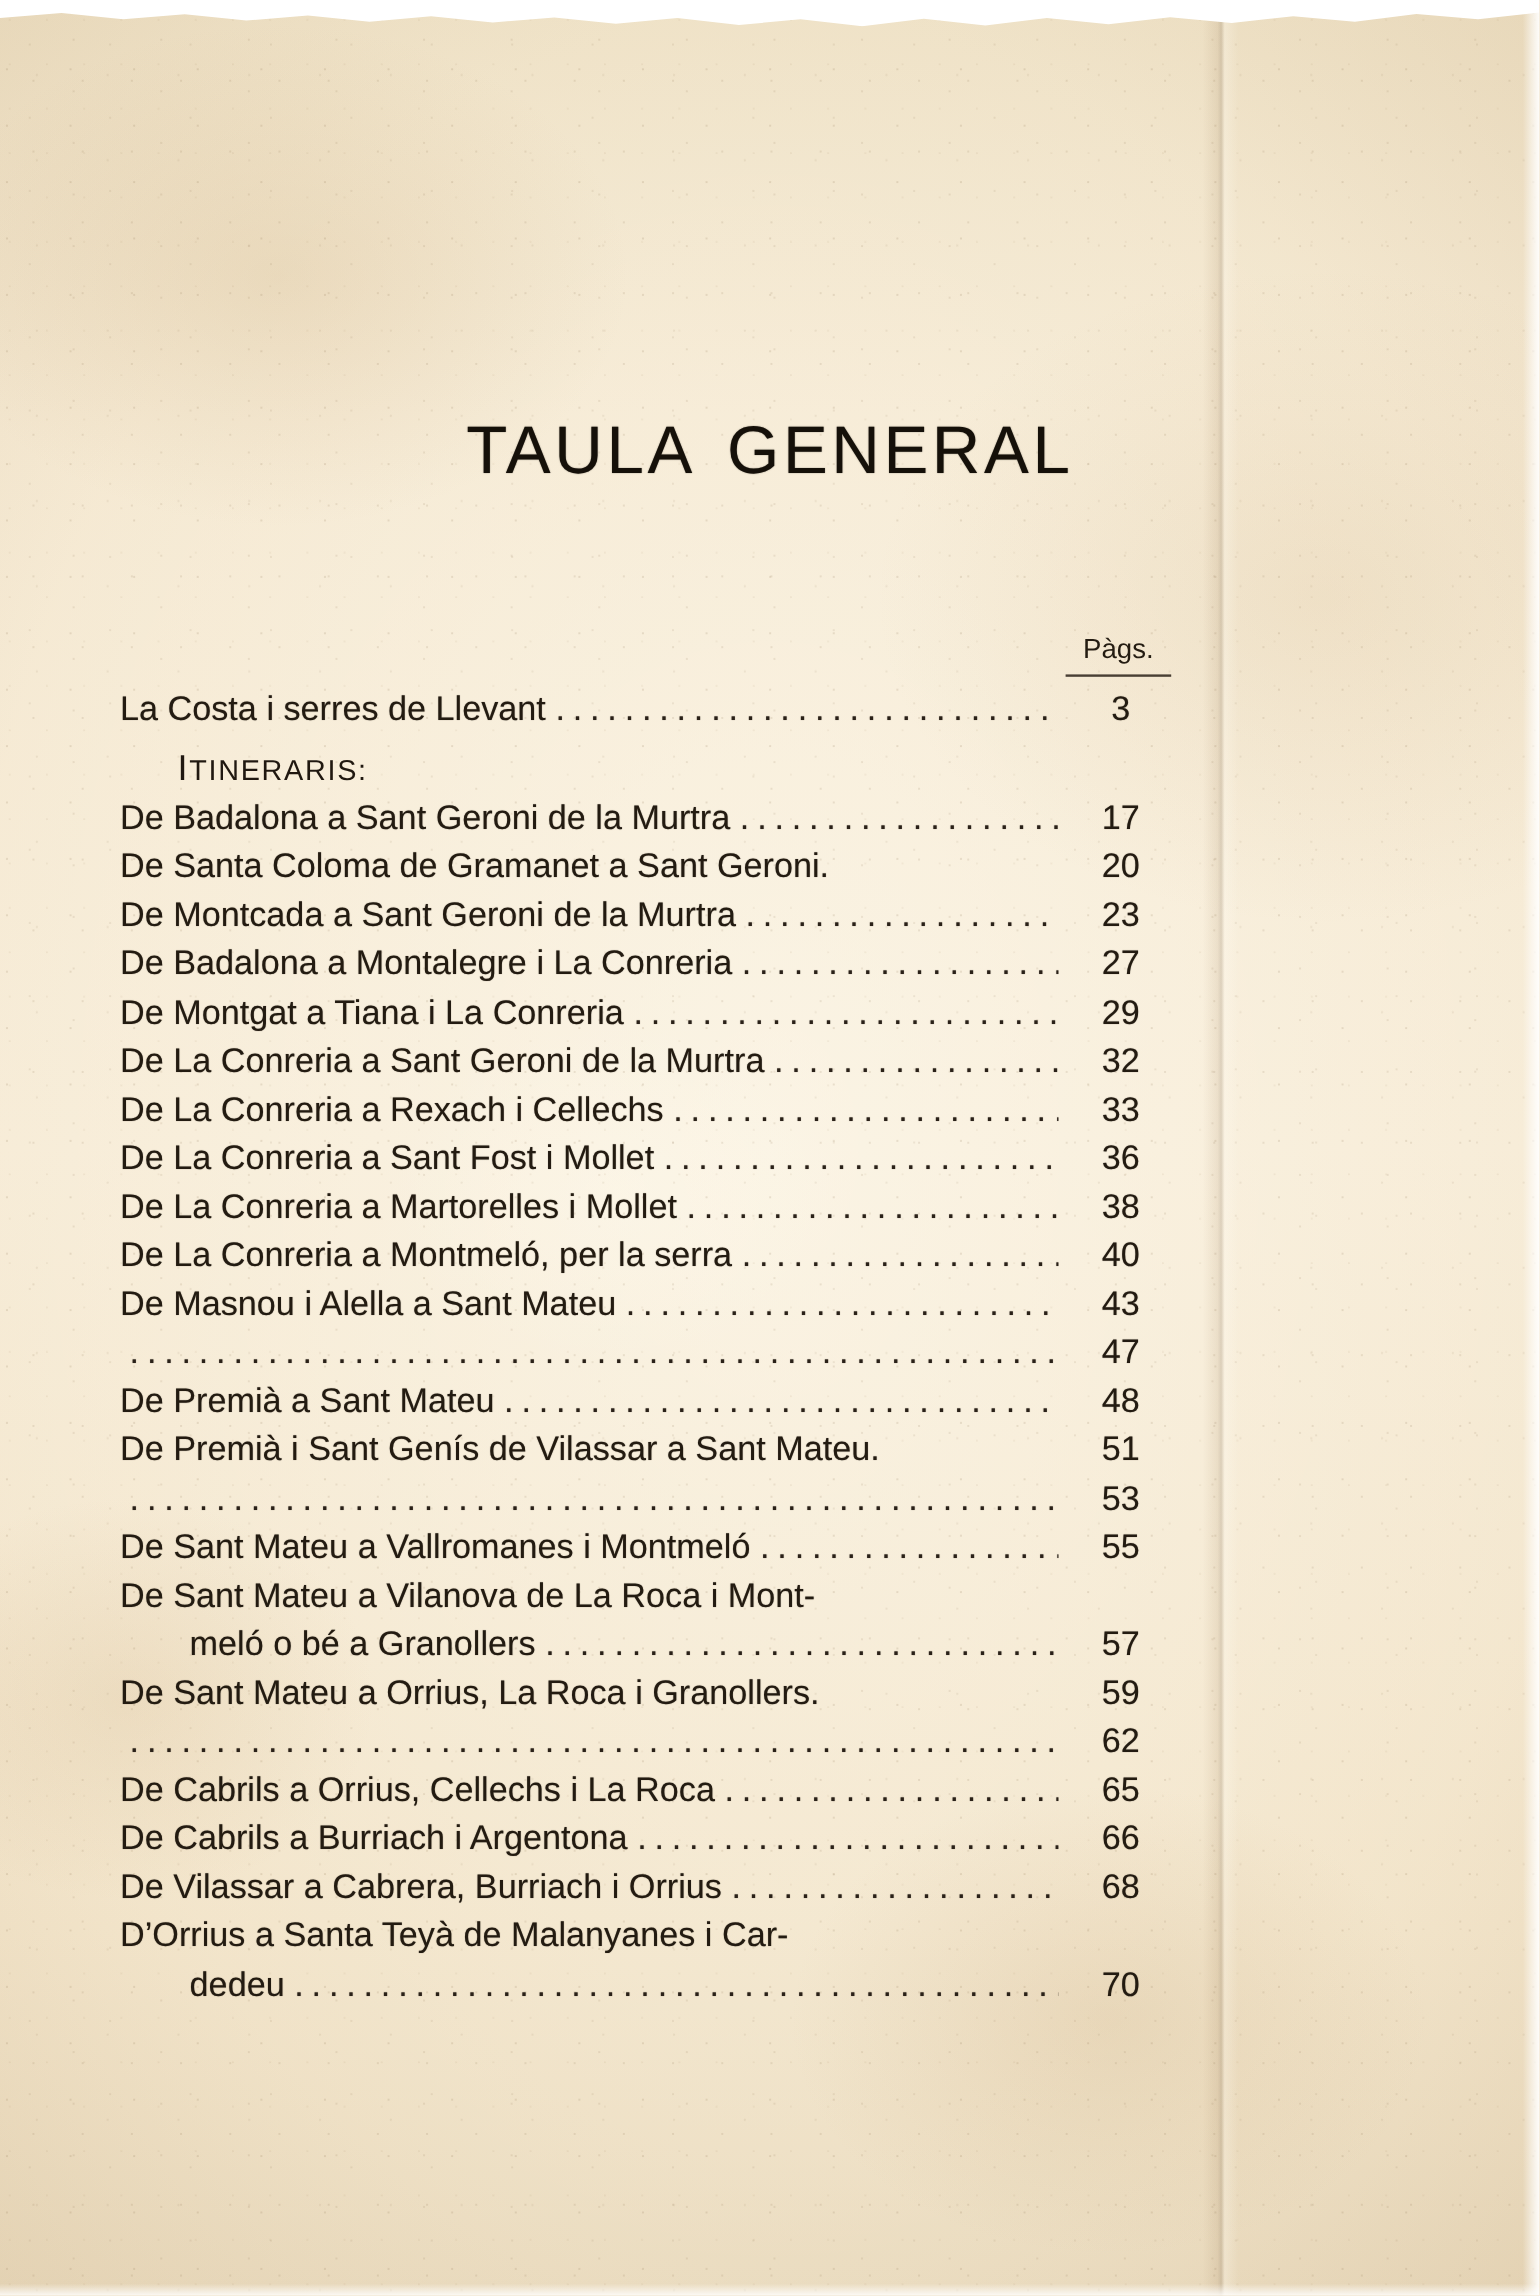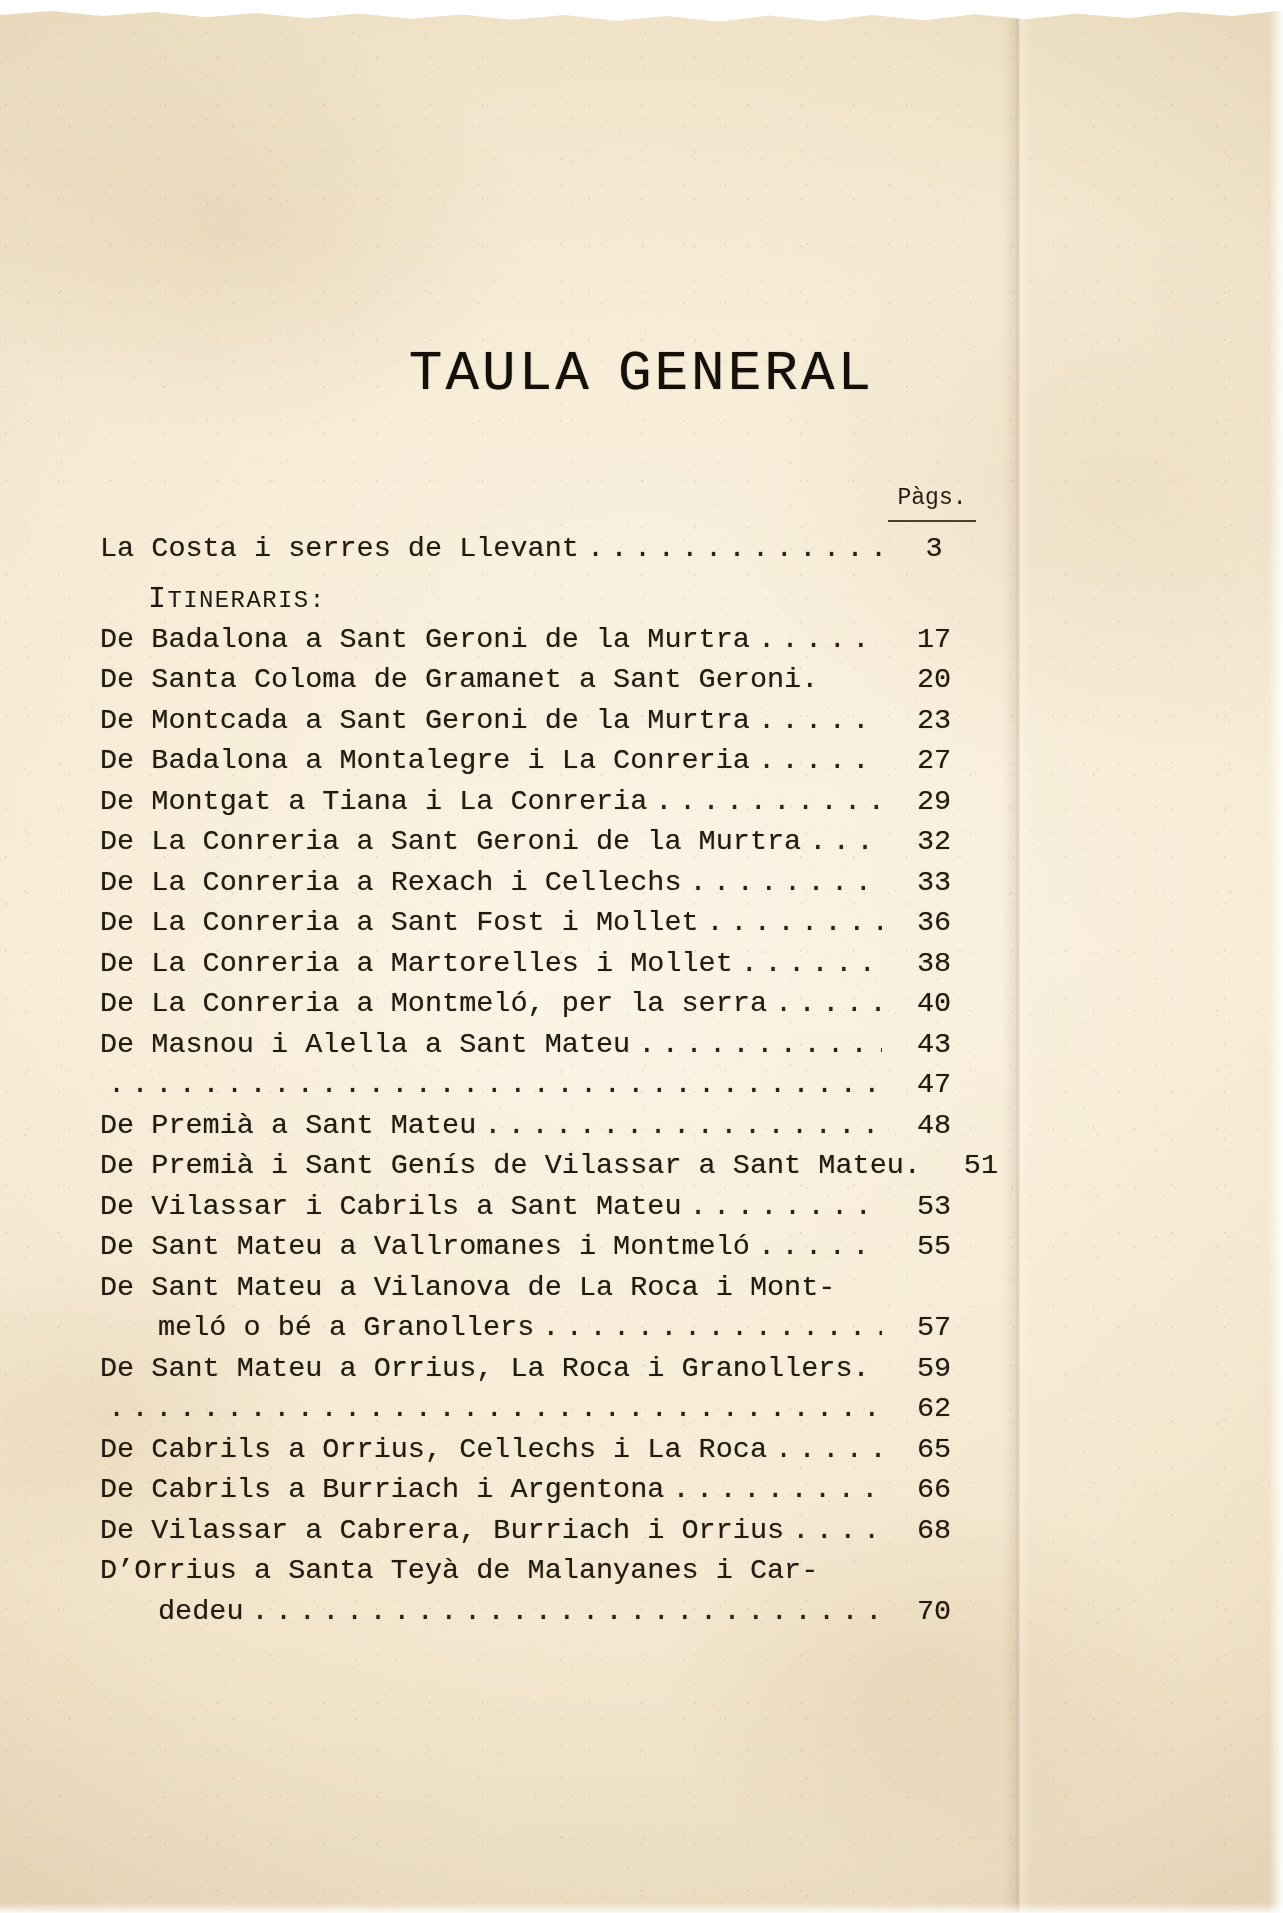"TAULA GENERAL" #page { font-family: Liberation Mono, monospace -> Liberation Sans, sans-serif }
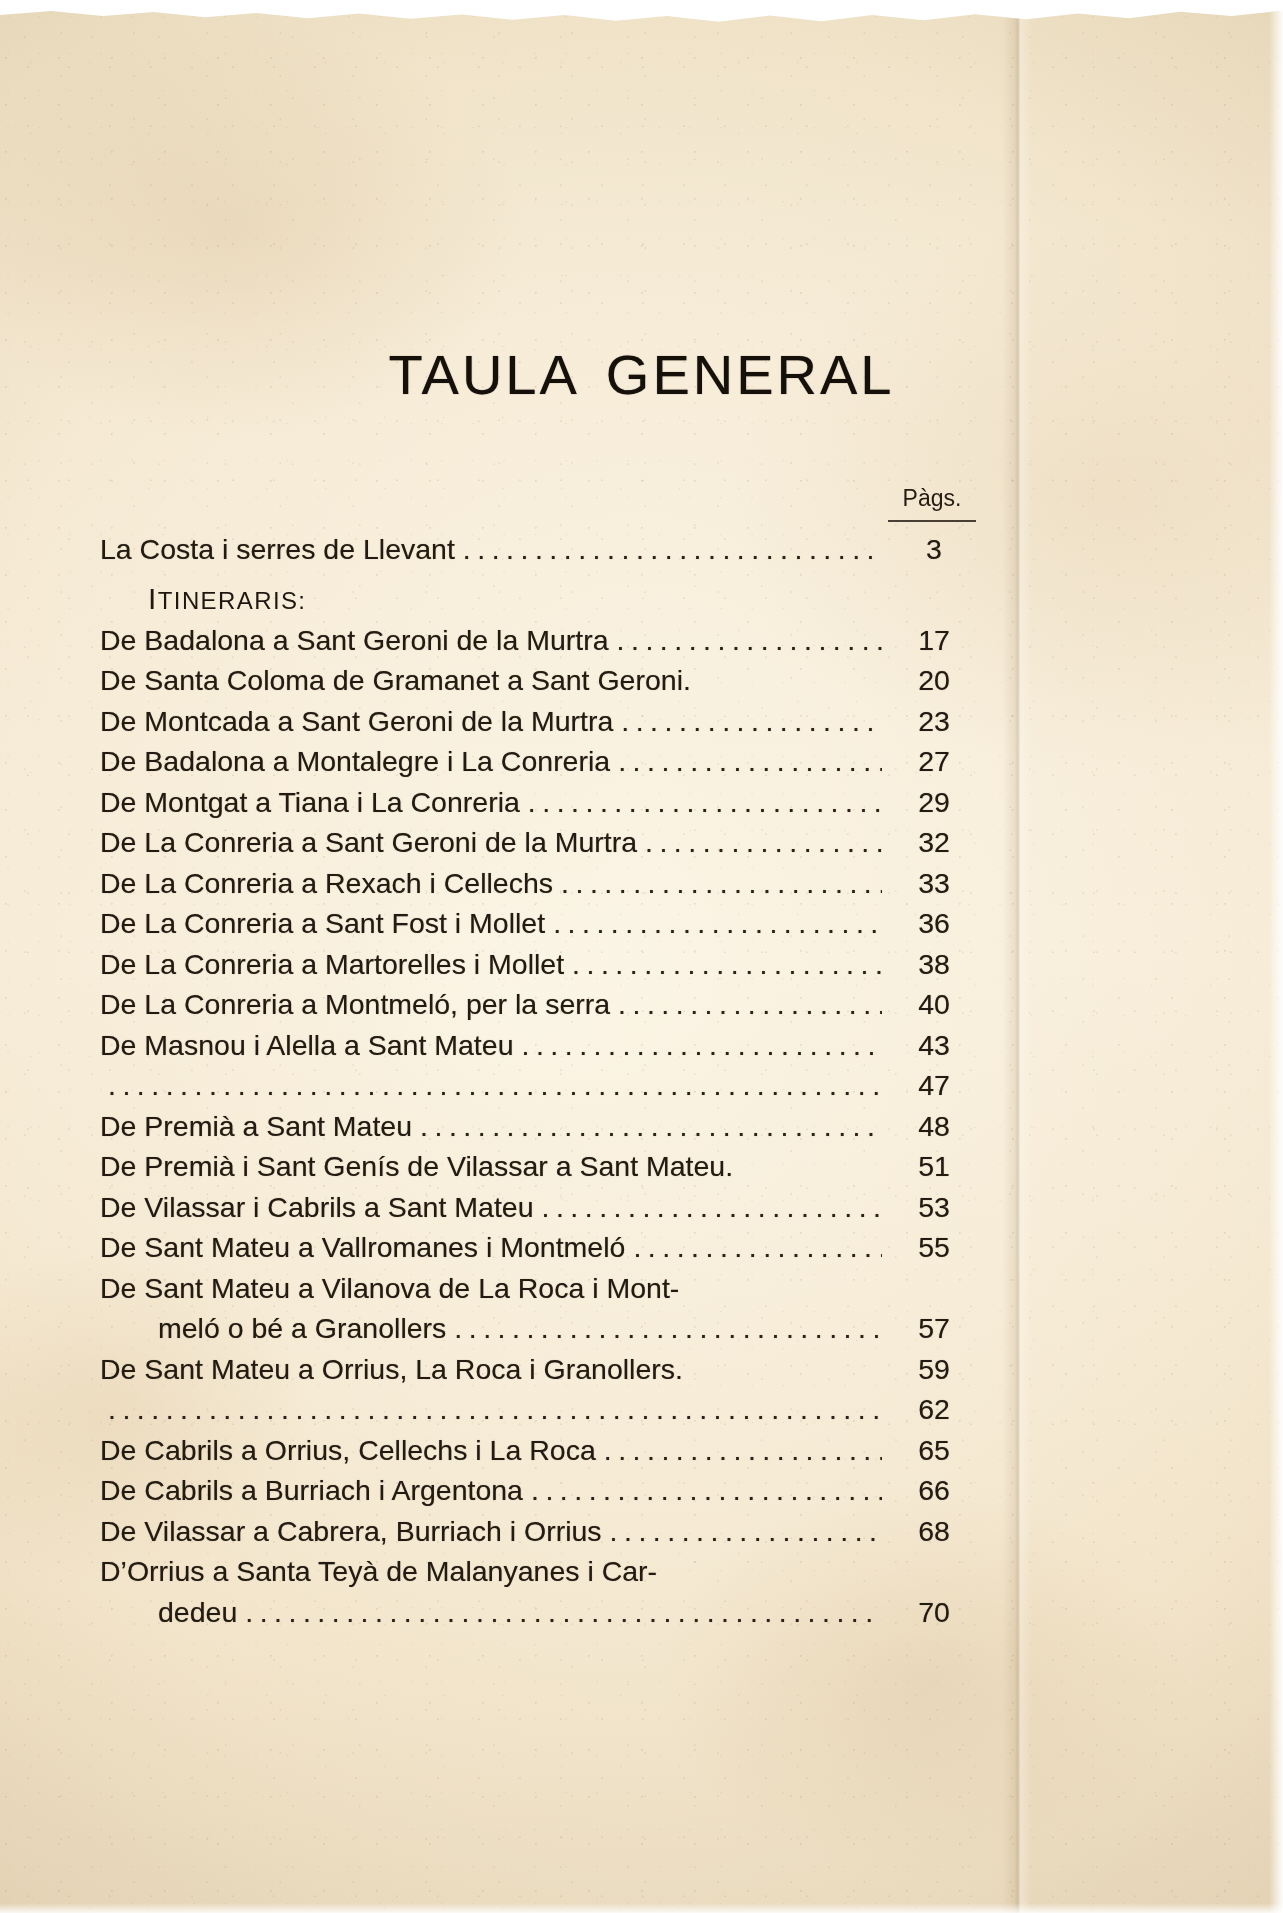"Pàgs." .toc { top: 485px -> 527px }
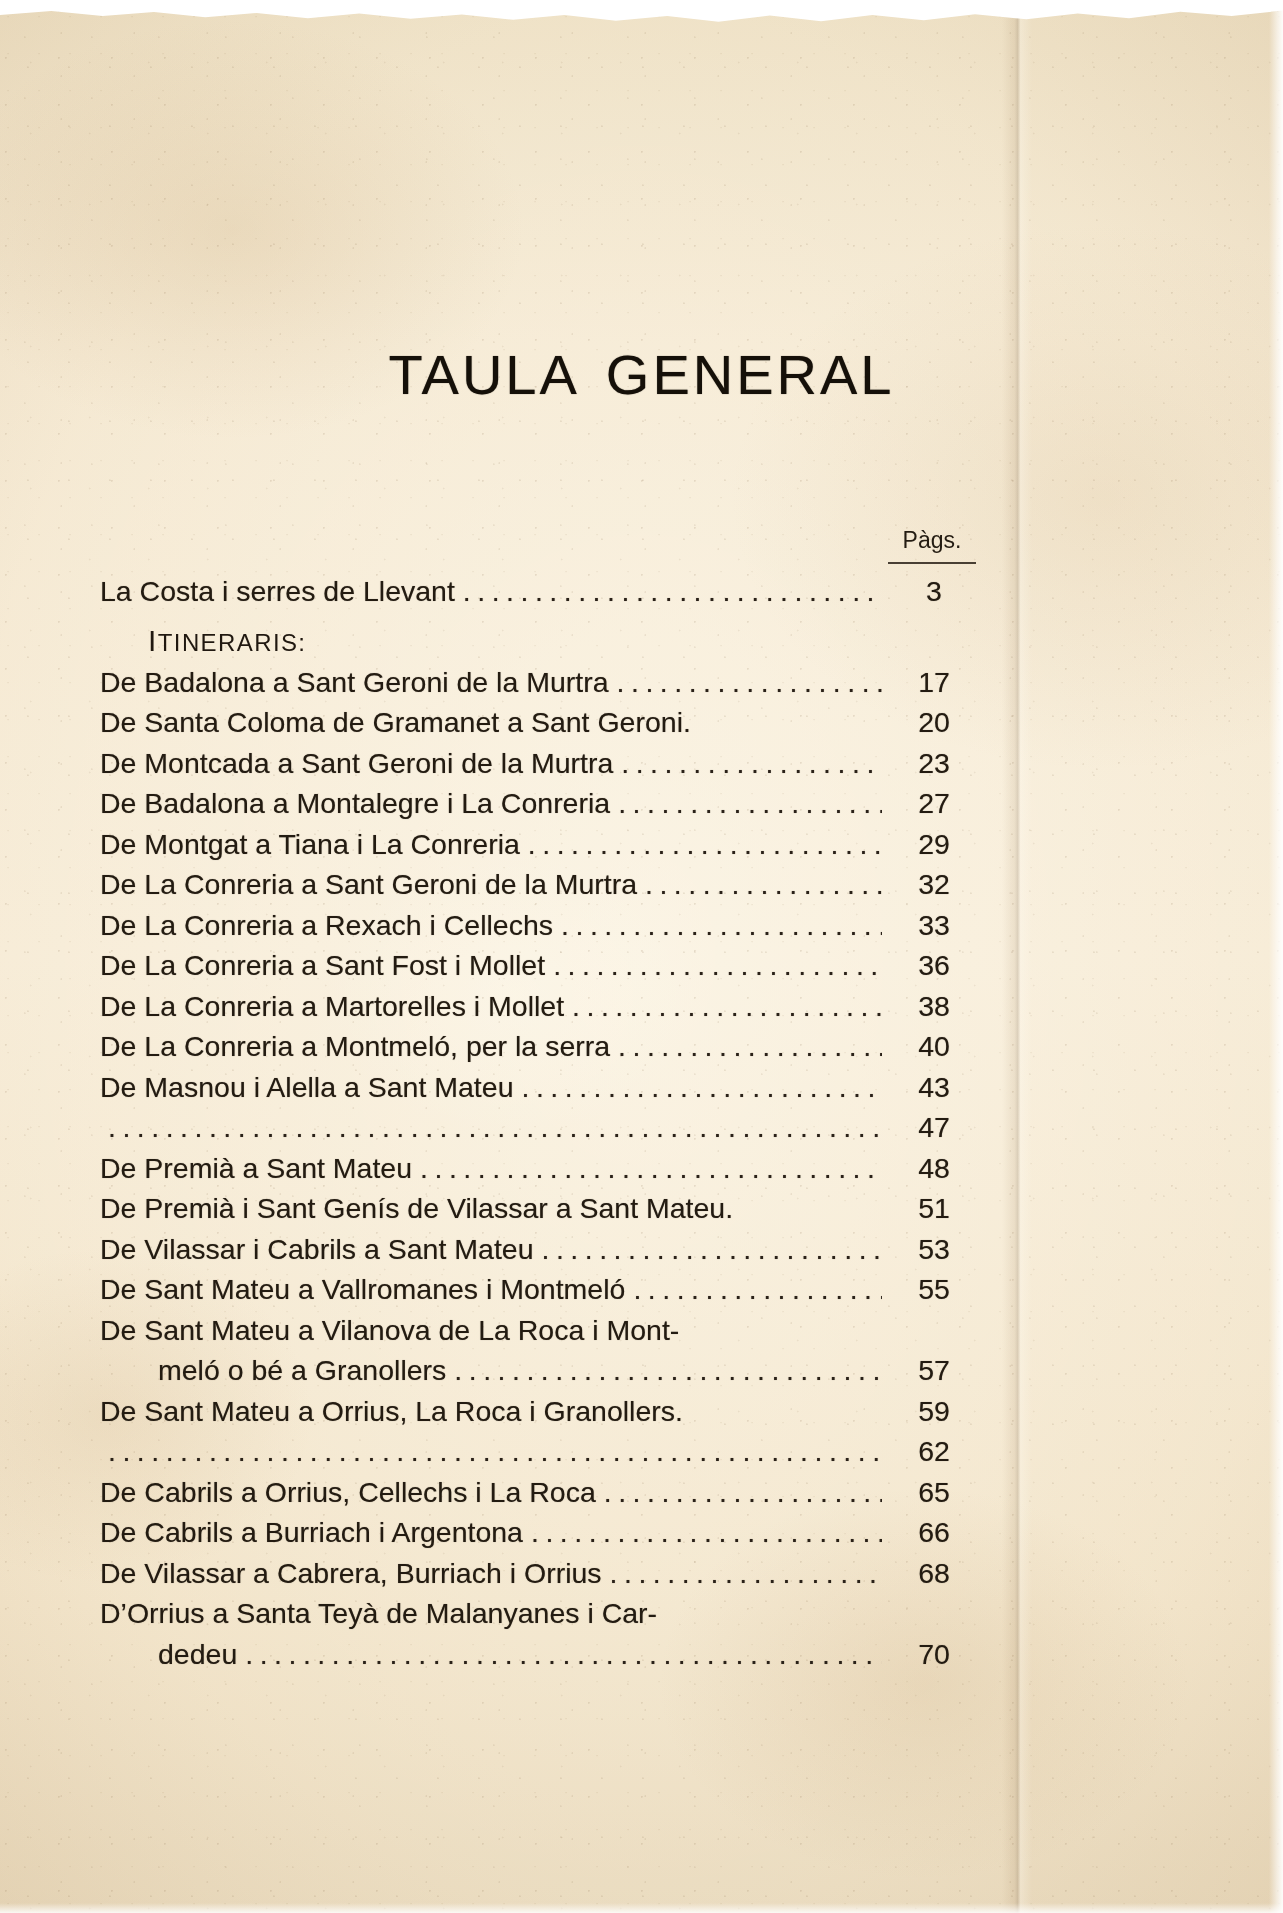"De Vilassar i Cabrils a" span.text { html: <span>De Vilassar i Cabrils a Sant Mateu</span> -> none }
